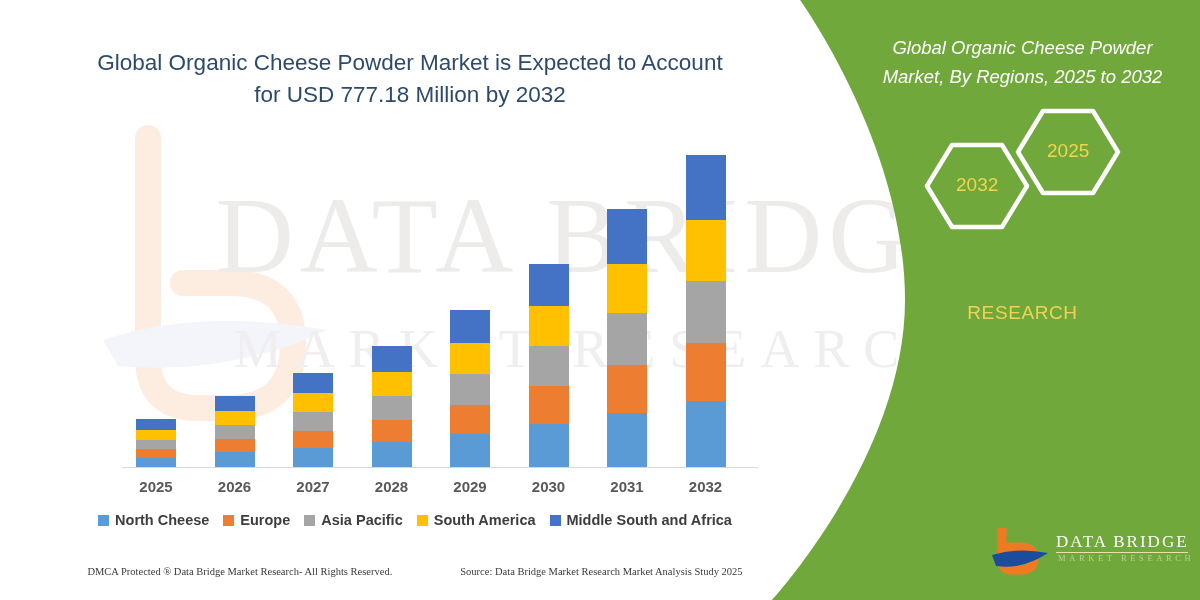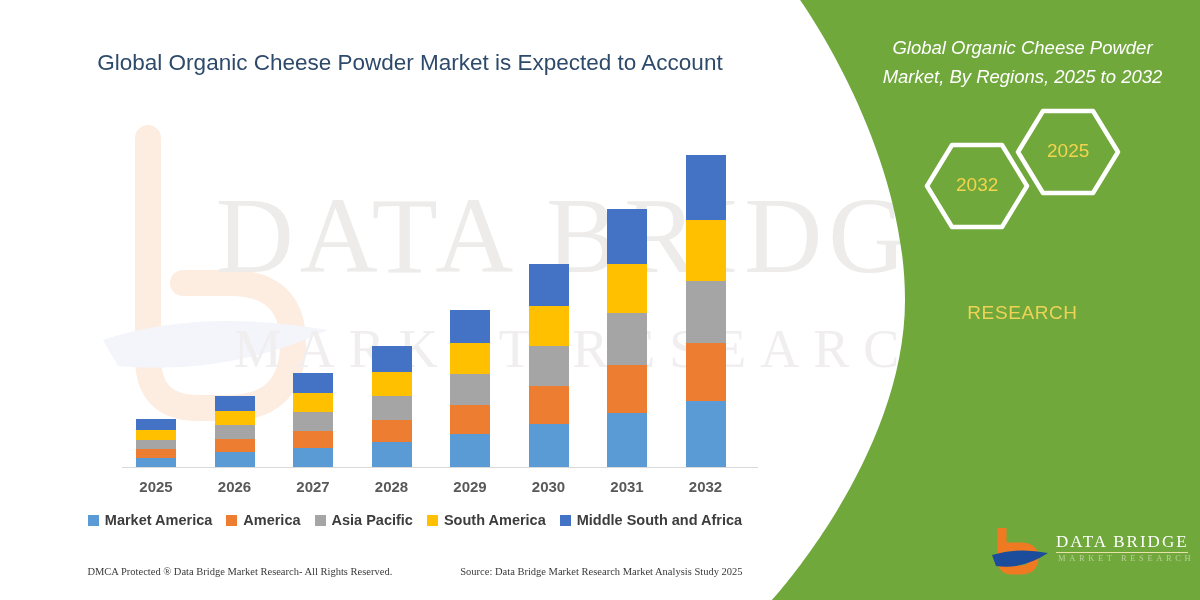"for USD 777.18 Million by" span { html: none -> <span>for USD 777.18 Million by 2032</span> }
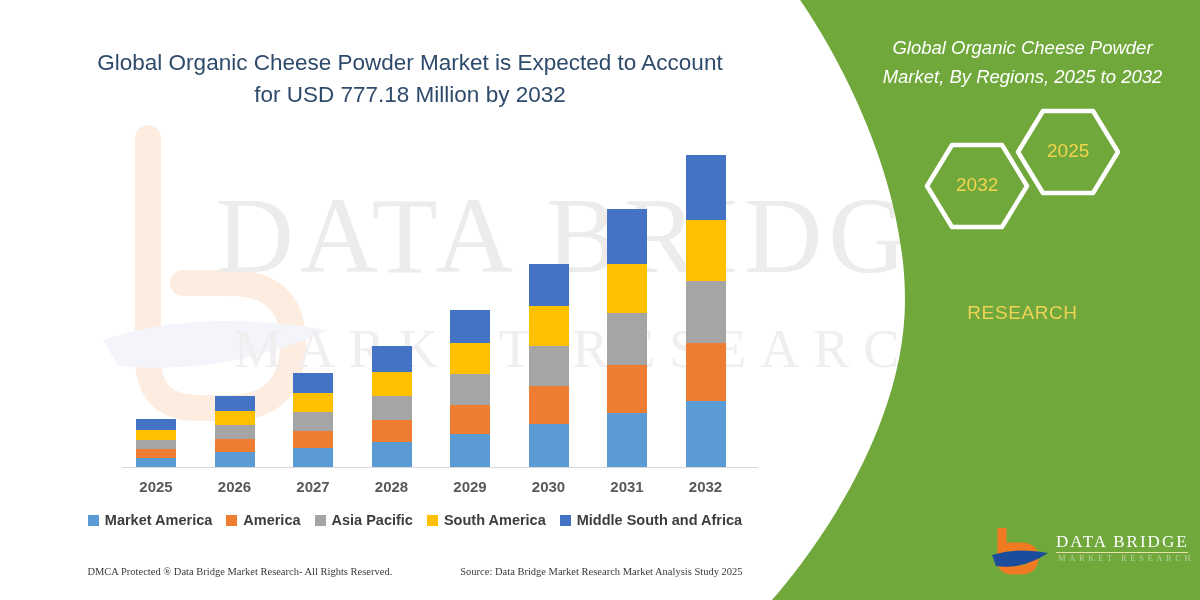"Market America" span { text: Market America -> North Cheese }
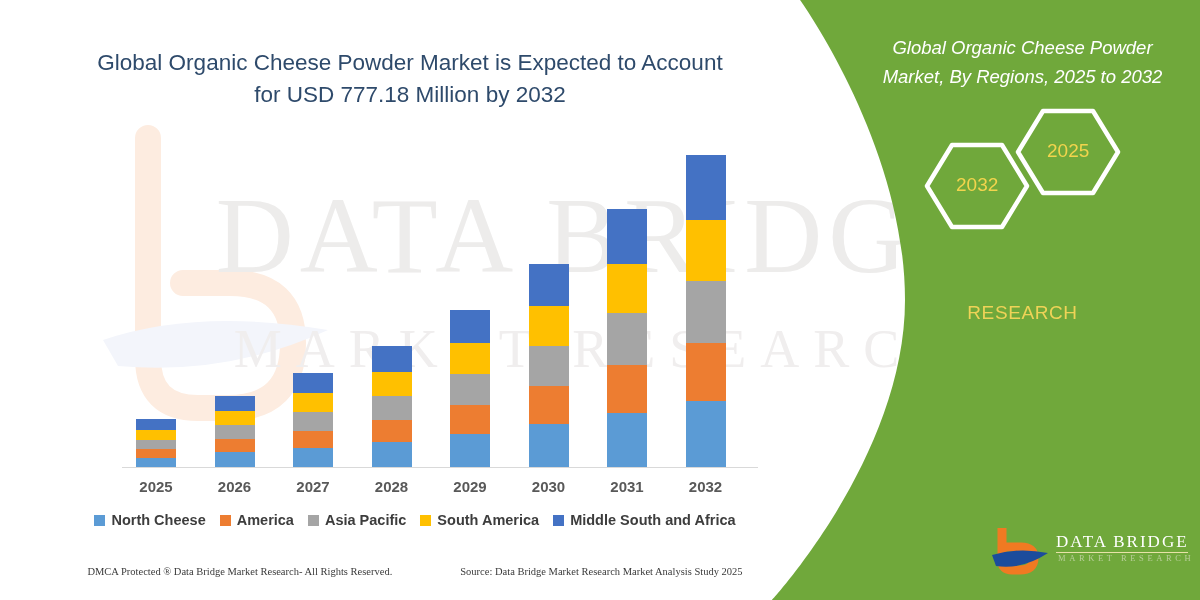"America" span { text: America -> Europe }
